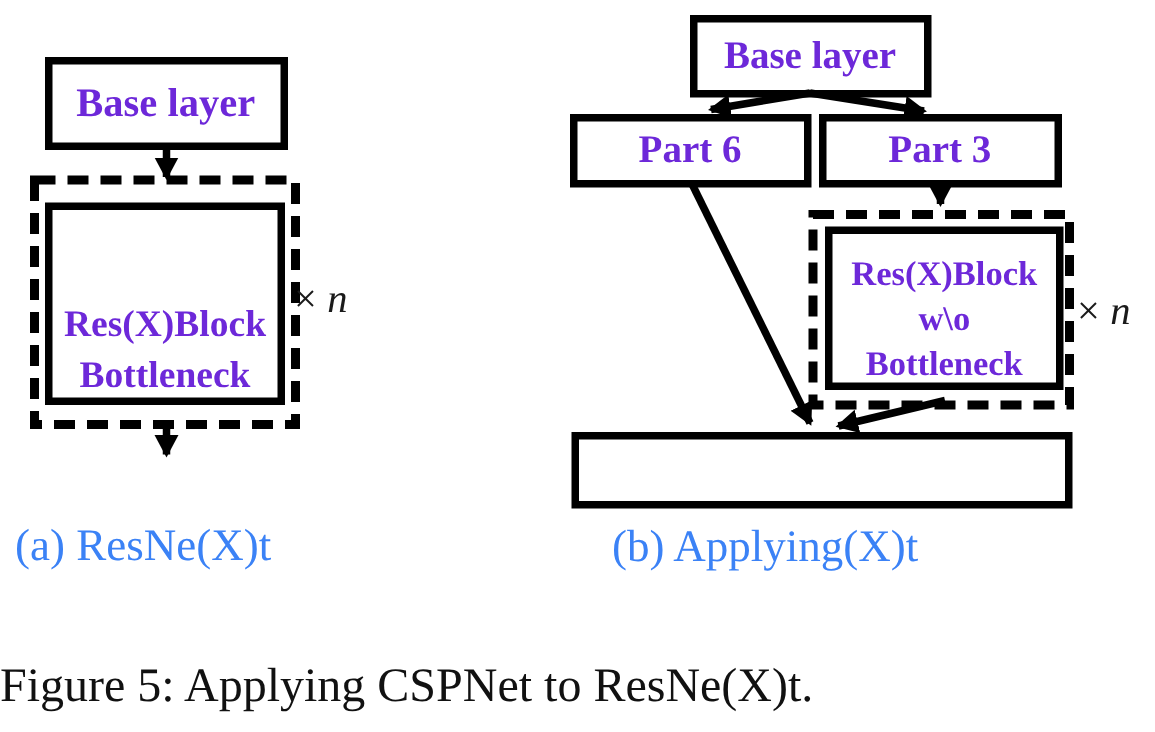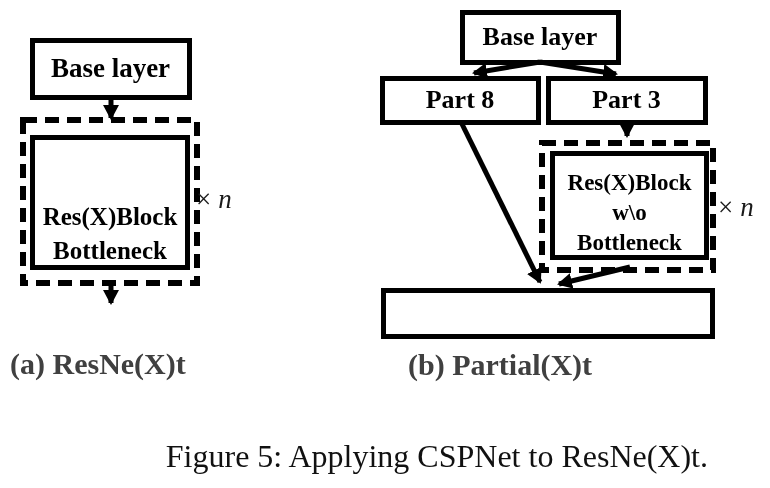"Base layer" .node-text { color: #000000 -> #6d28d9 }
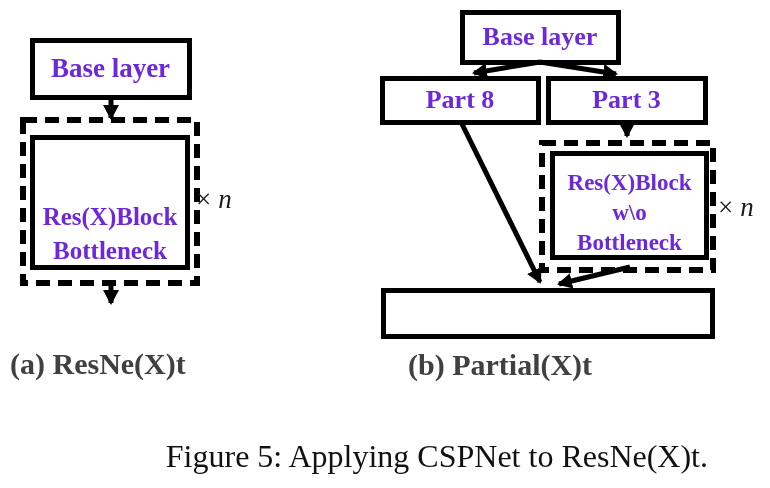"Part 8" div.node-text { text: 8 -> 6 }
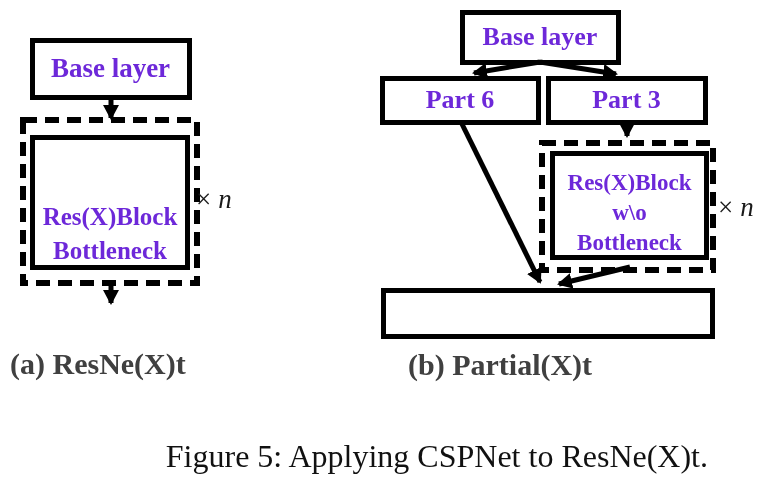"(a) ResNe(X)t" .diagram-label { color: #404040 -> #3b82f6; font-weight: bold -> normal }
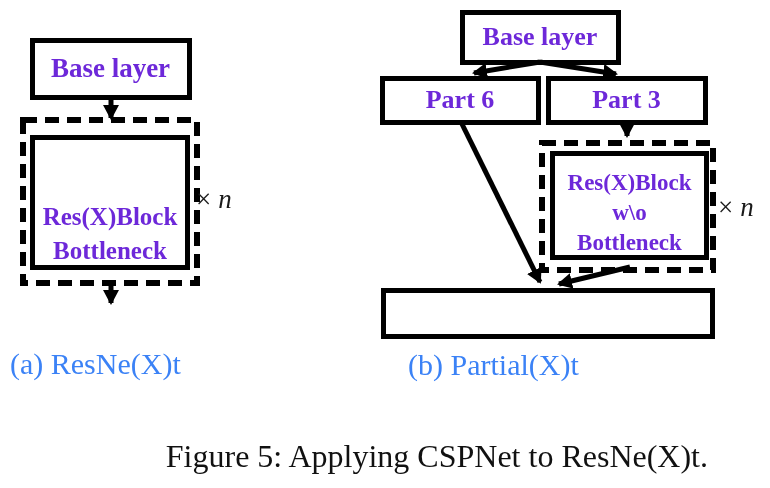"(b) Partial(X)t" div.diagram-label { text: Partial -> Applying }
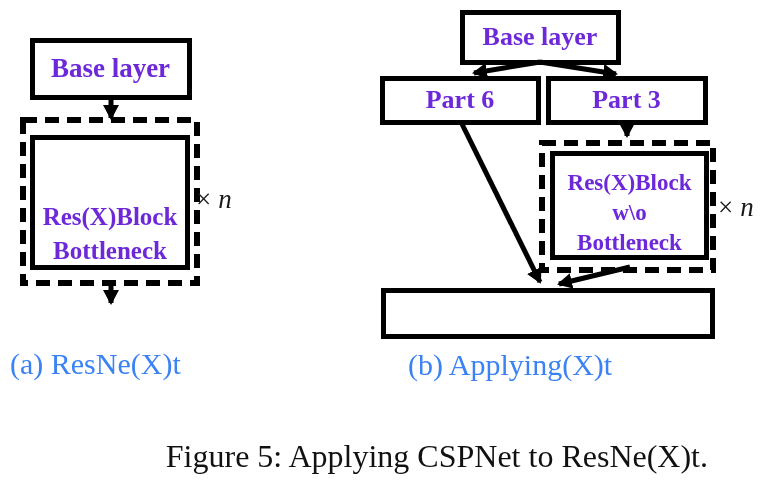"Figure 5: Applying CSPNet to" .caption { text-align: right -> left }
